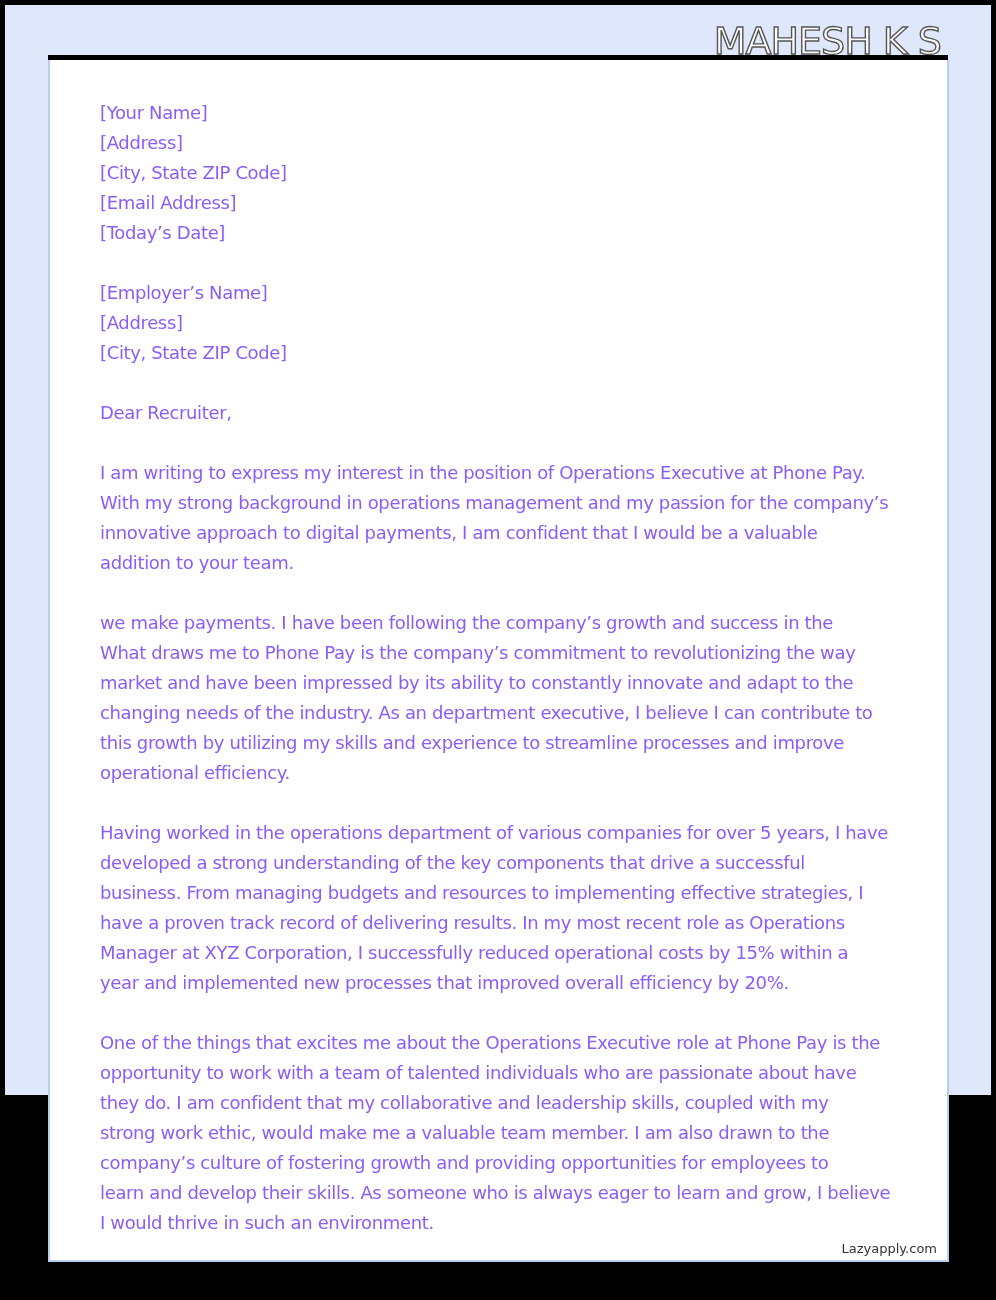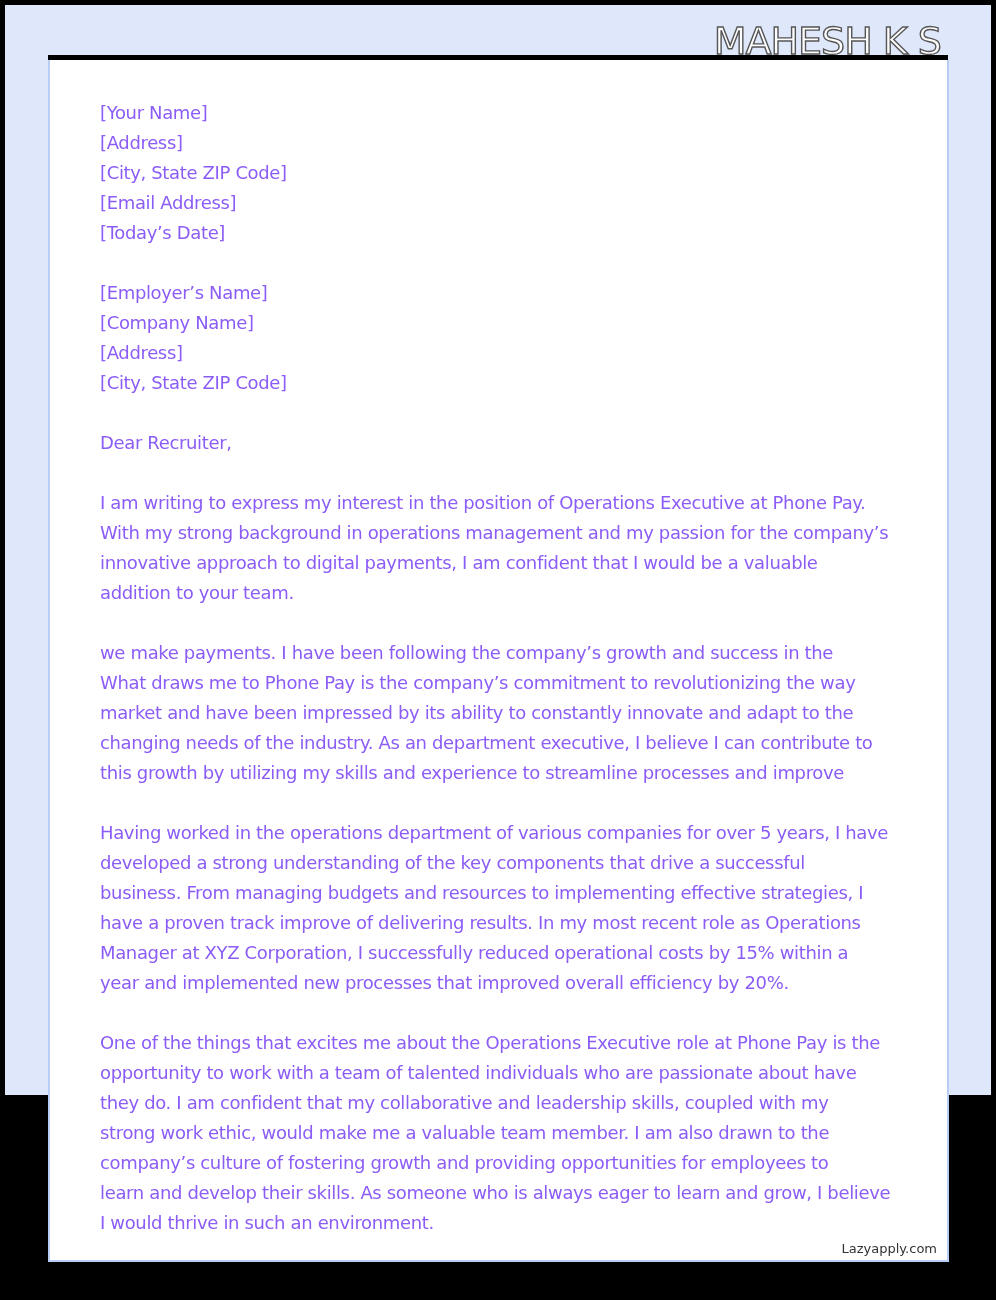"[Company Name]" span.line { html: <span>[Company Name]</span> -> none }
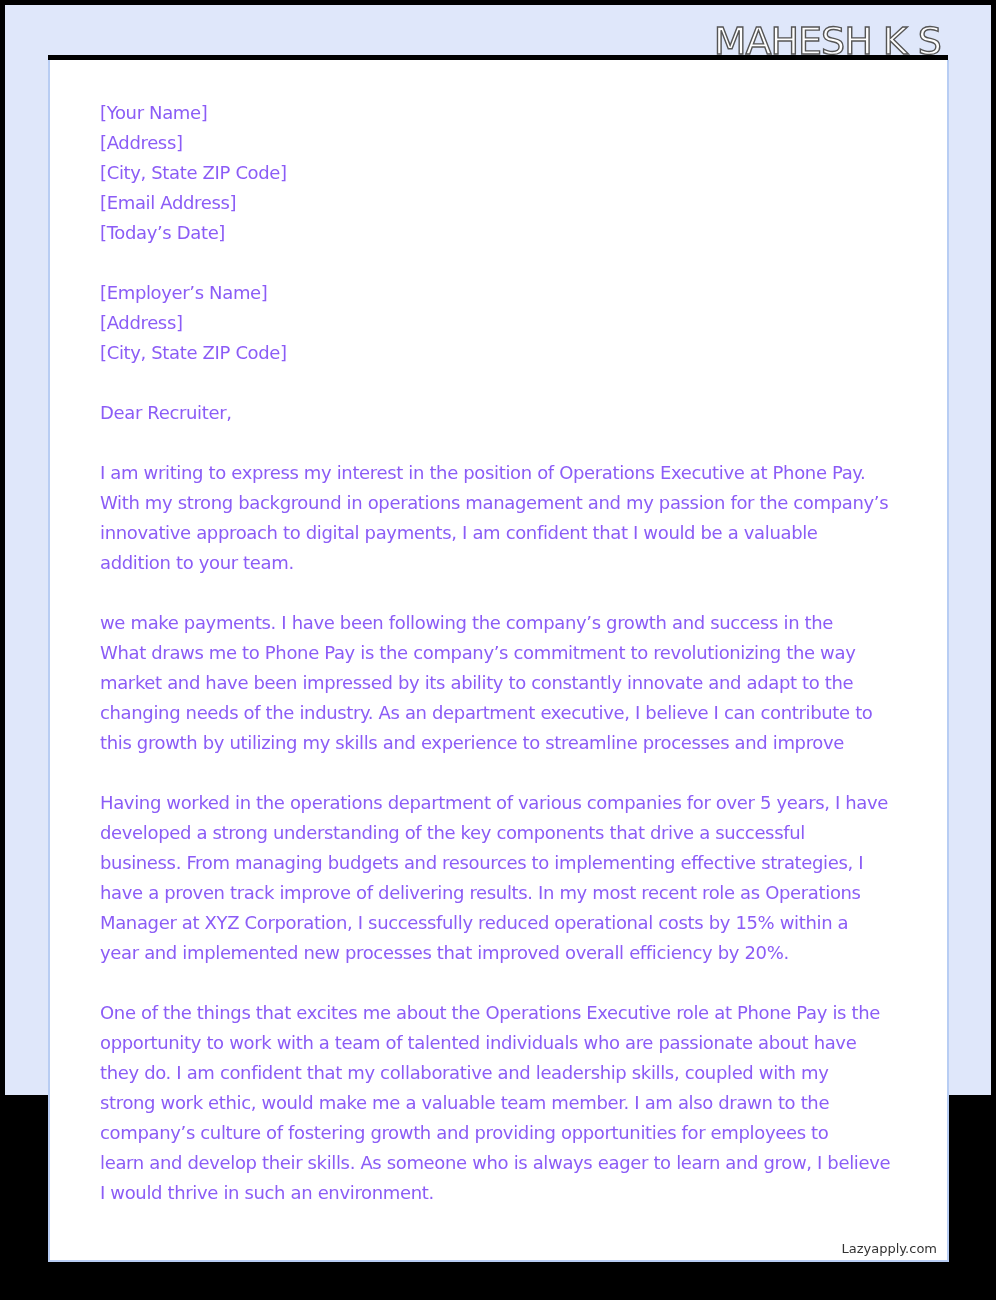"operational efficiency." span.line { html: none -> <span>operational efficiency.</span> }
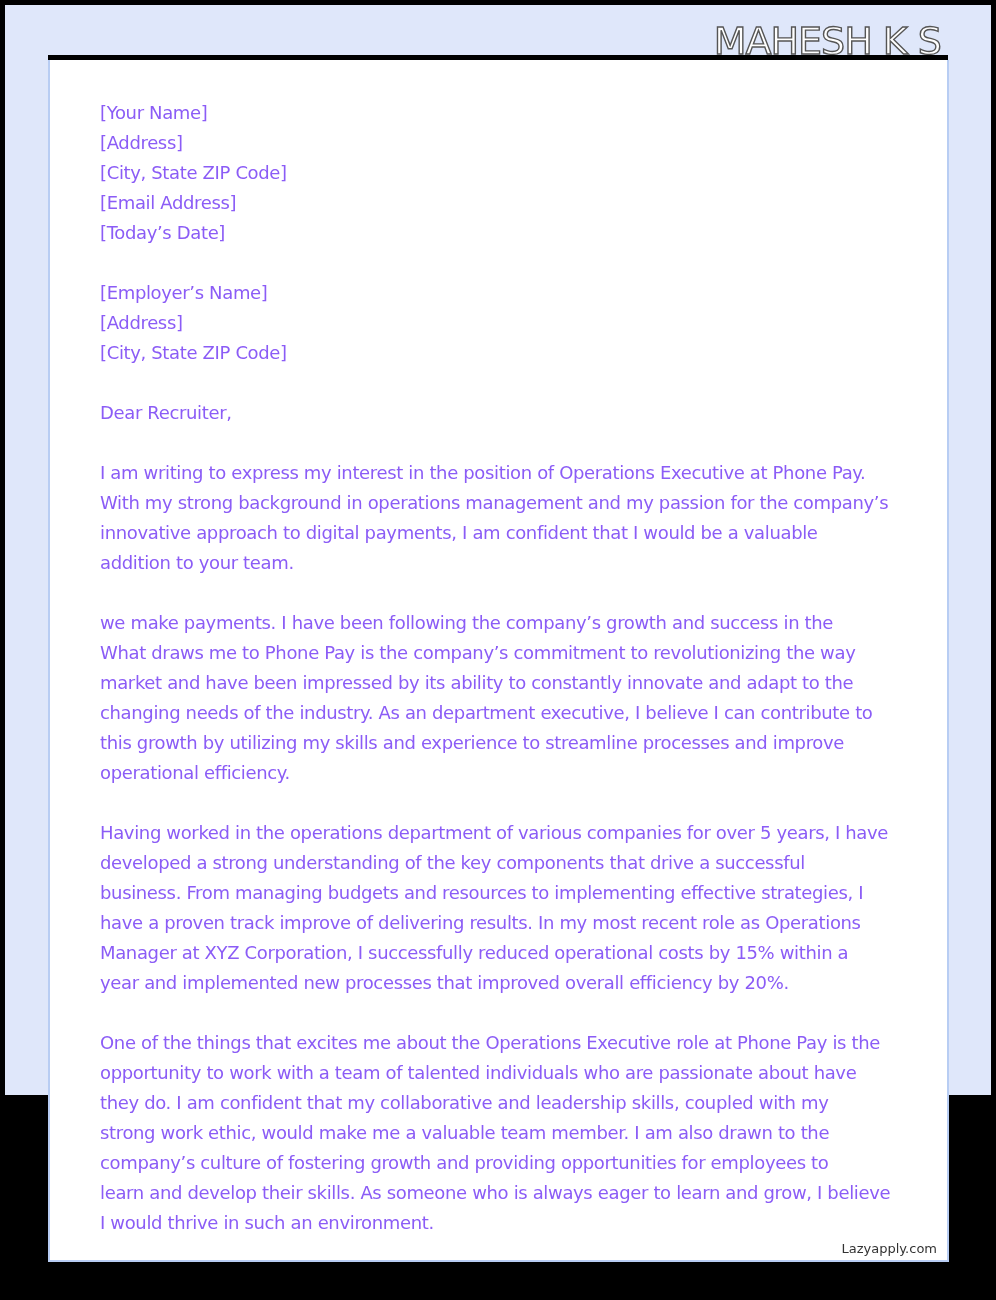"have a proven track improve" span.line { text: improve -> record }
